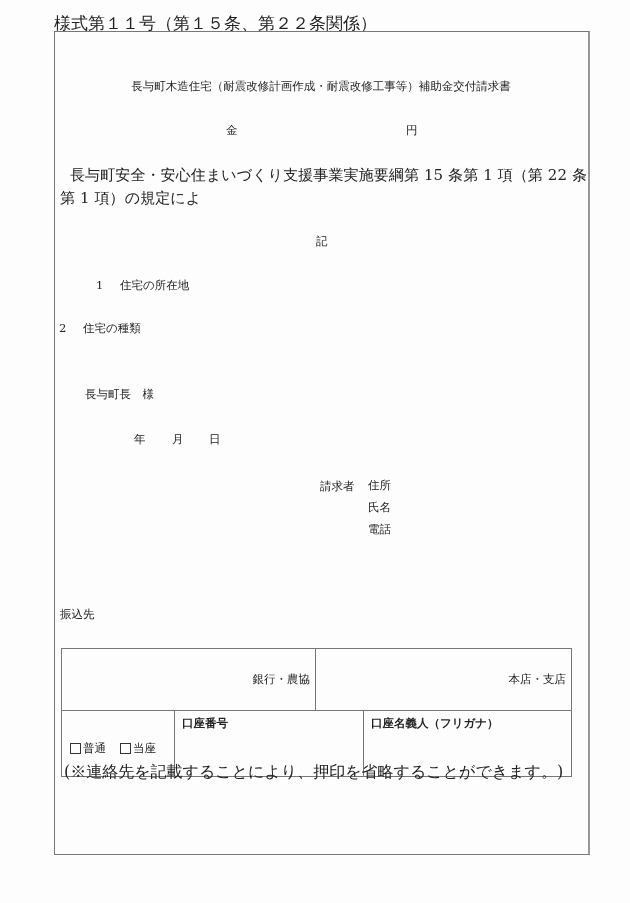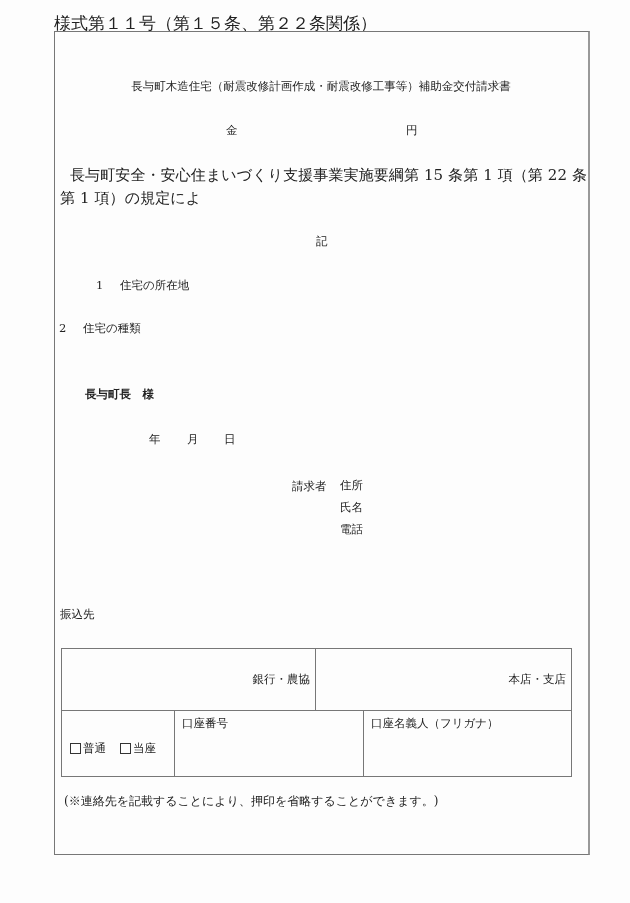"長与町長 様" #addressee { font-weight: bold -> none }
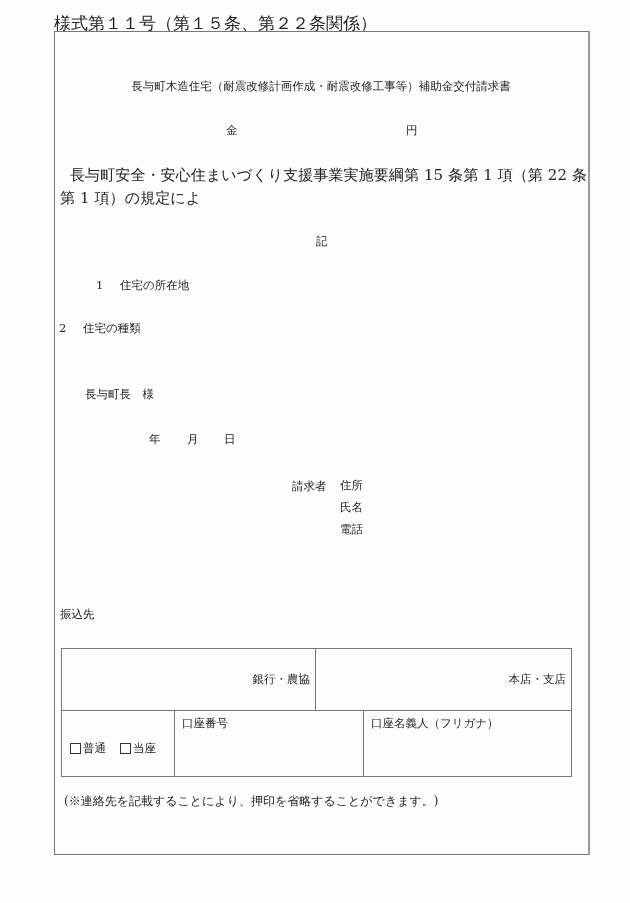"年 月 日" #date { left: 149px -> 134px }
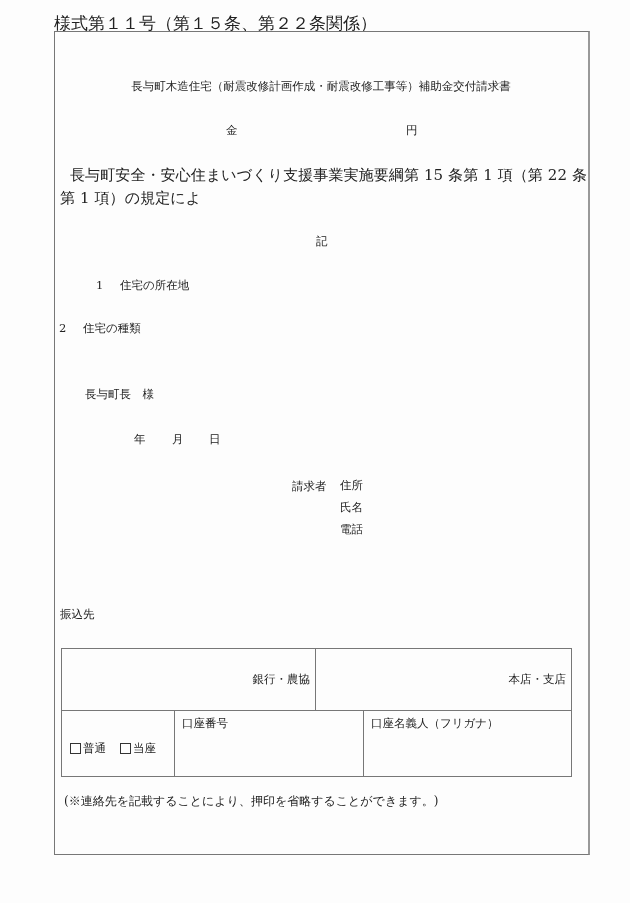"請求者" #claimant { left: 292px -> 320px }
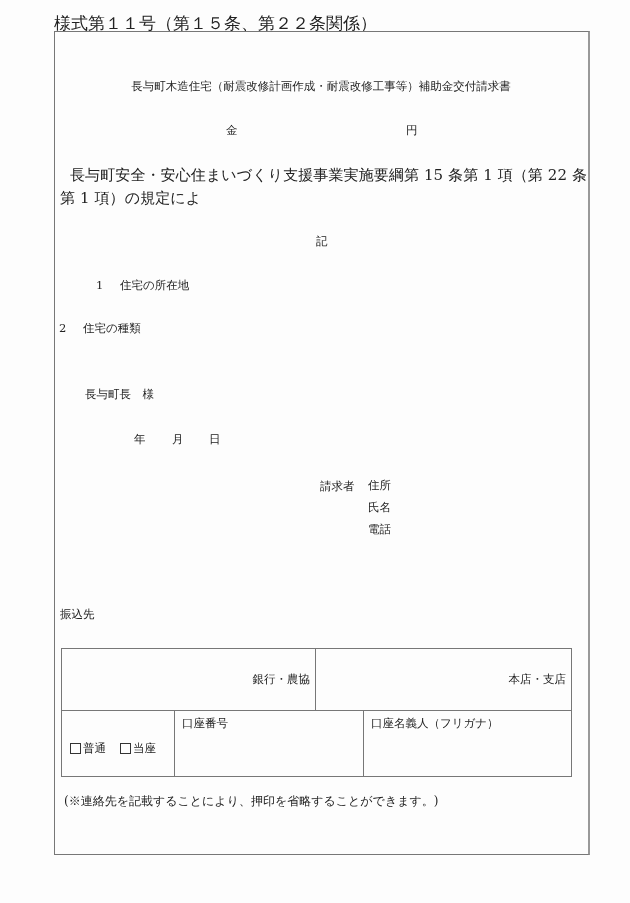"口座番号" .topleft { font-weight: none -> bold }
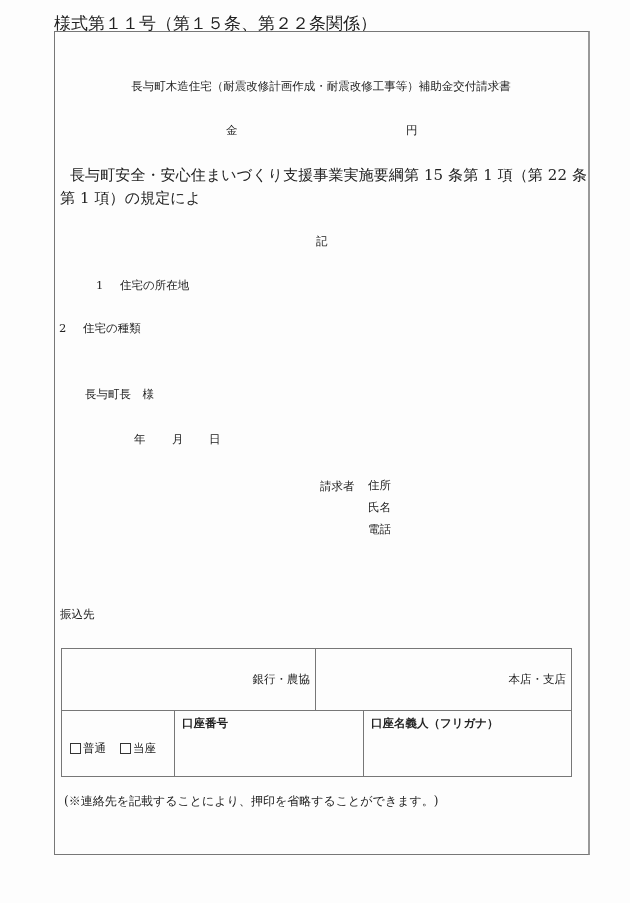"(※連絡先を記載することにより、押印を省略することができます。)" #note { font-size: 12px -> 16px; top: 793px -> 762px }
